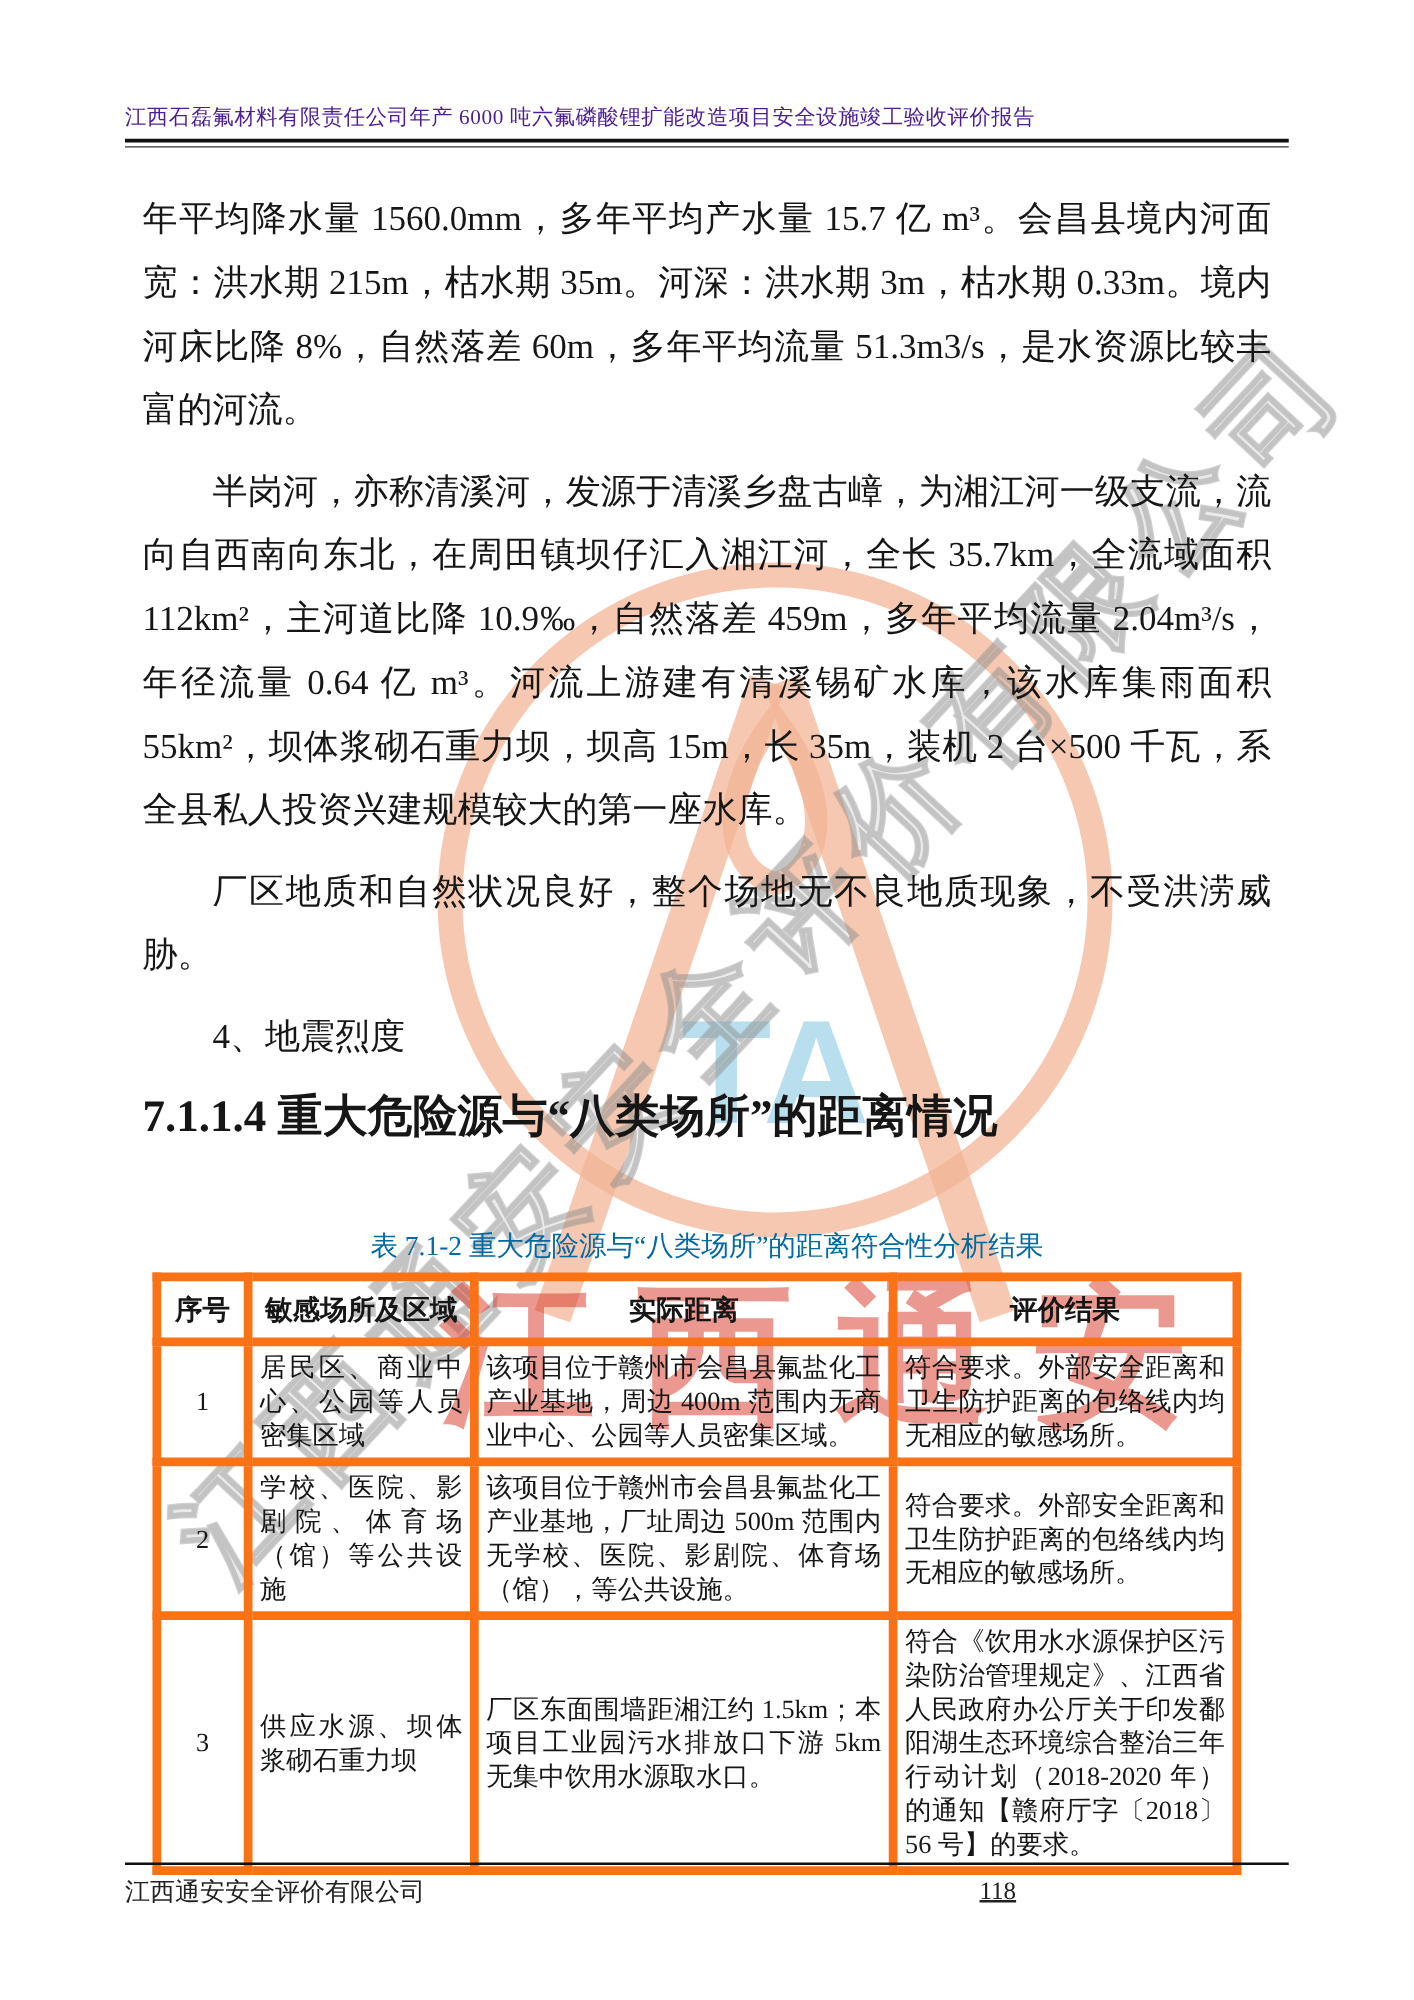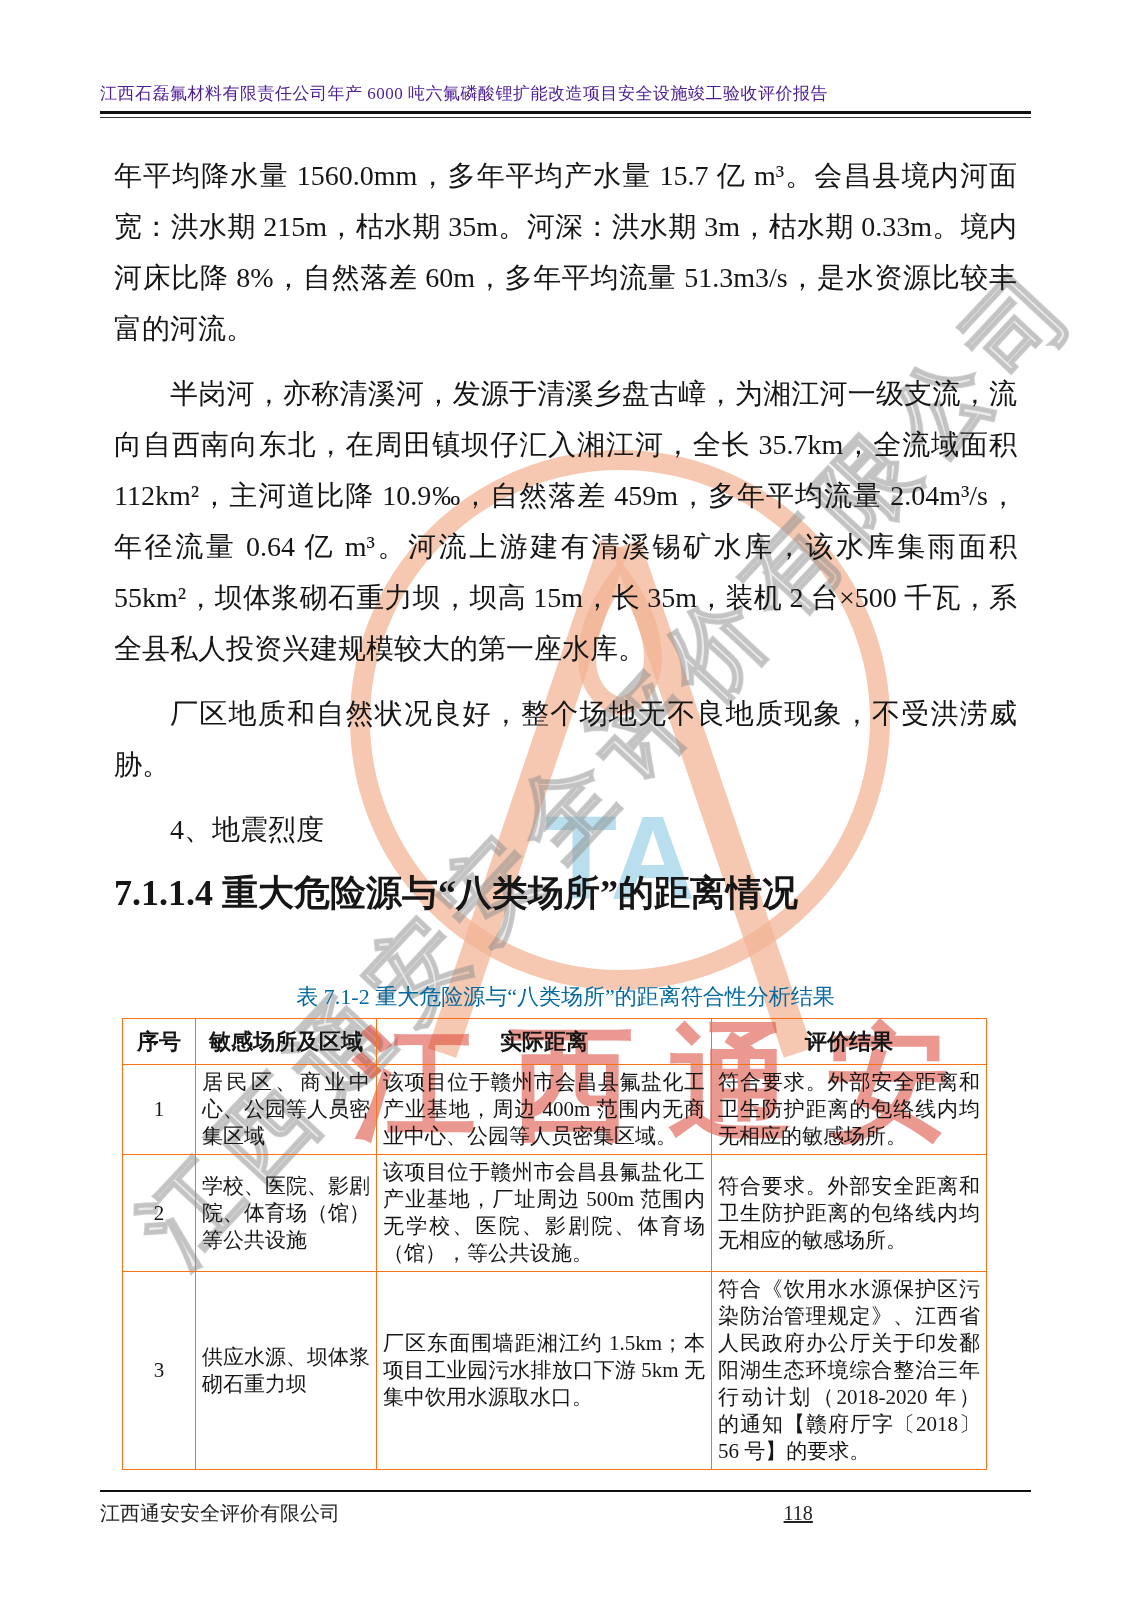"序号" table.main th,table.main td { border: 1px solid #f97316 -> 7px solid #f97316 }
